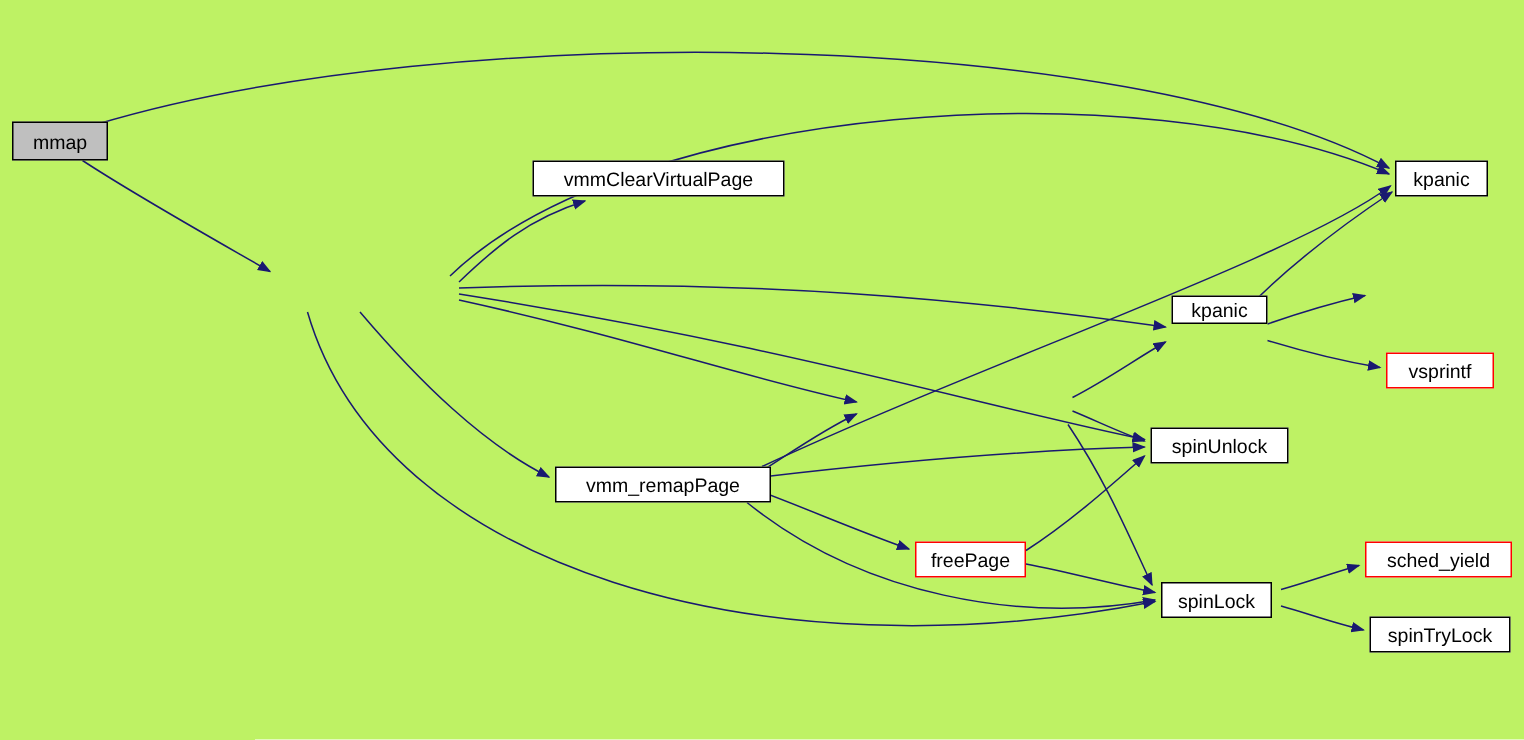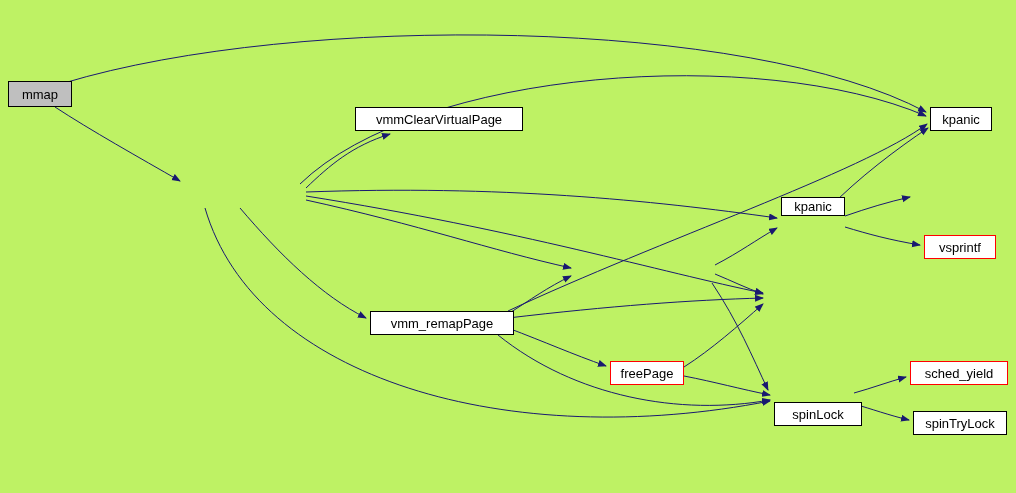"spinUnlock" div.node { html: none -> <div>spinUnlock</div> }
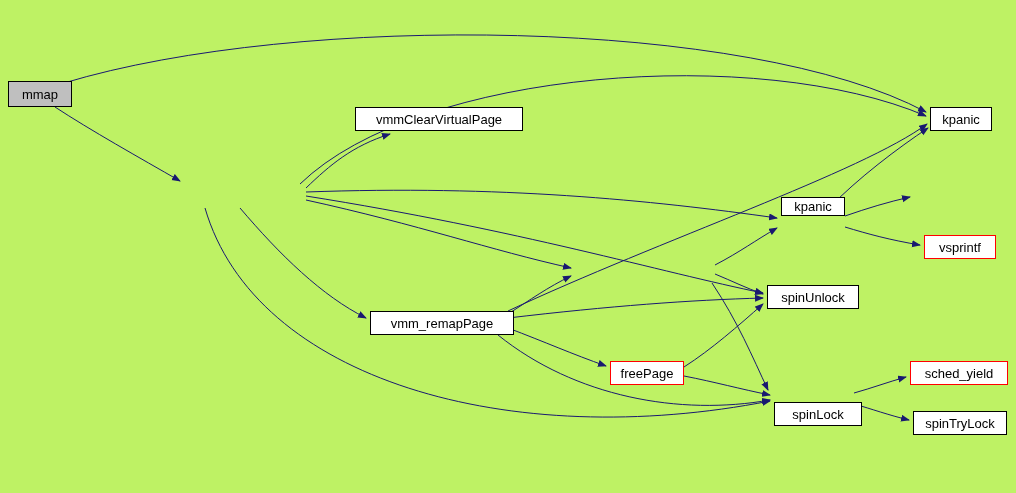"spinLock" div.node { top: 402px -> 388px; width: 88px -> 74px }
